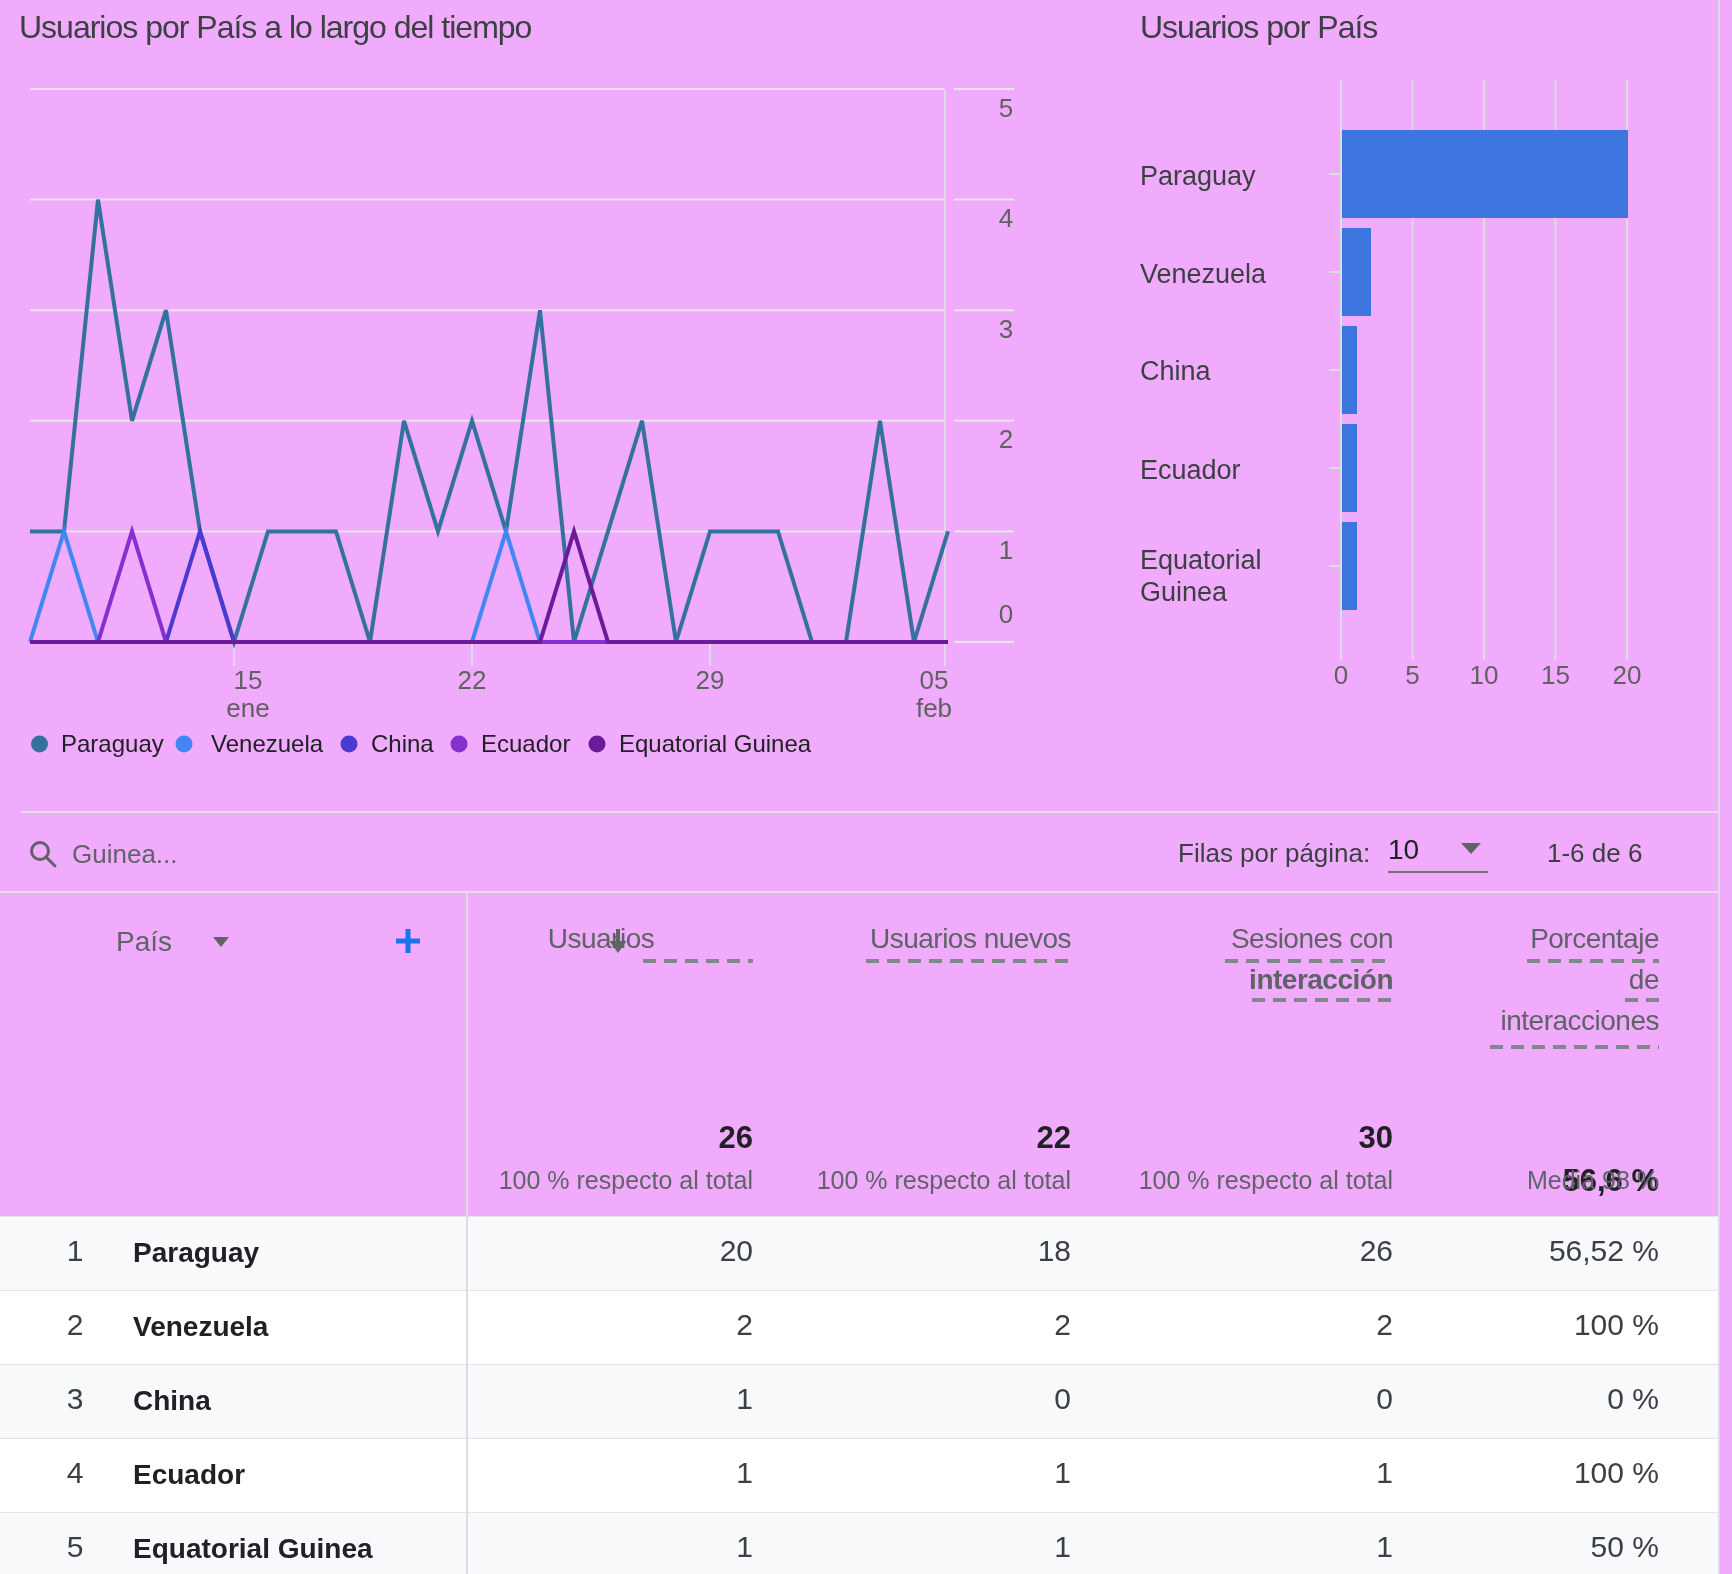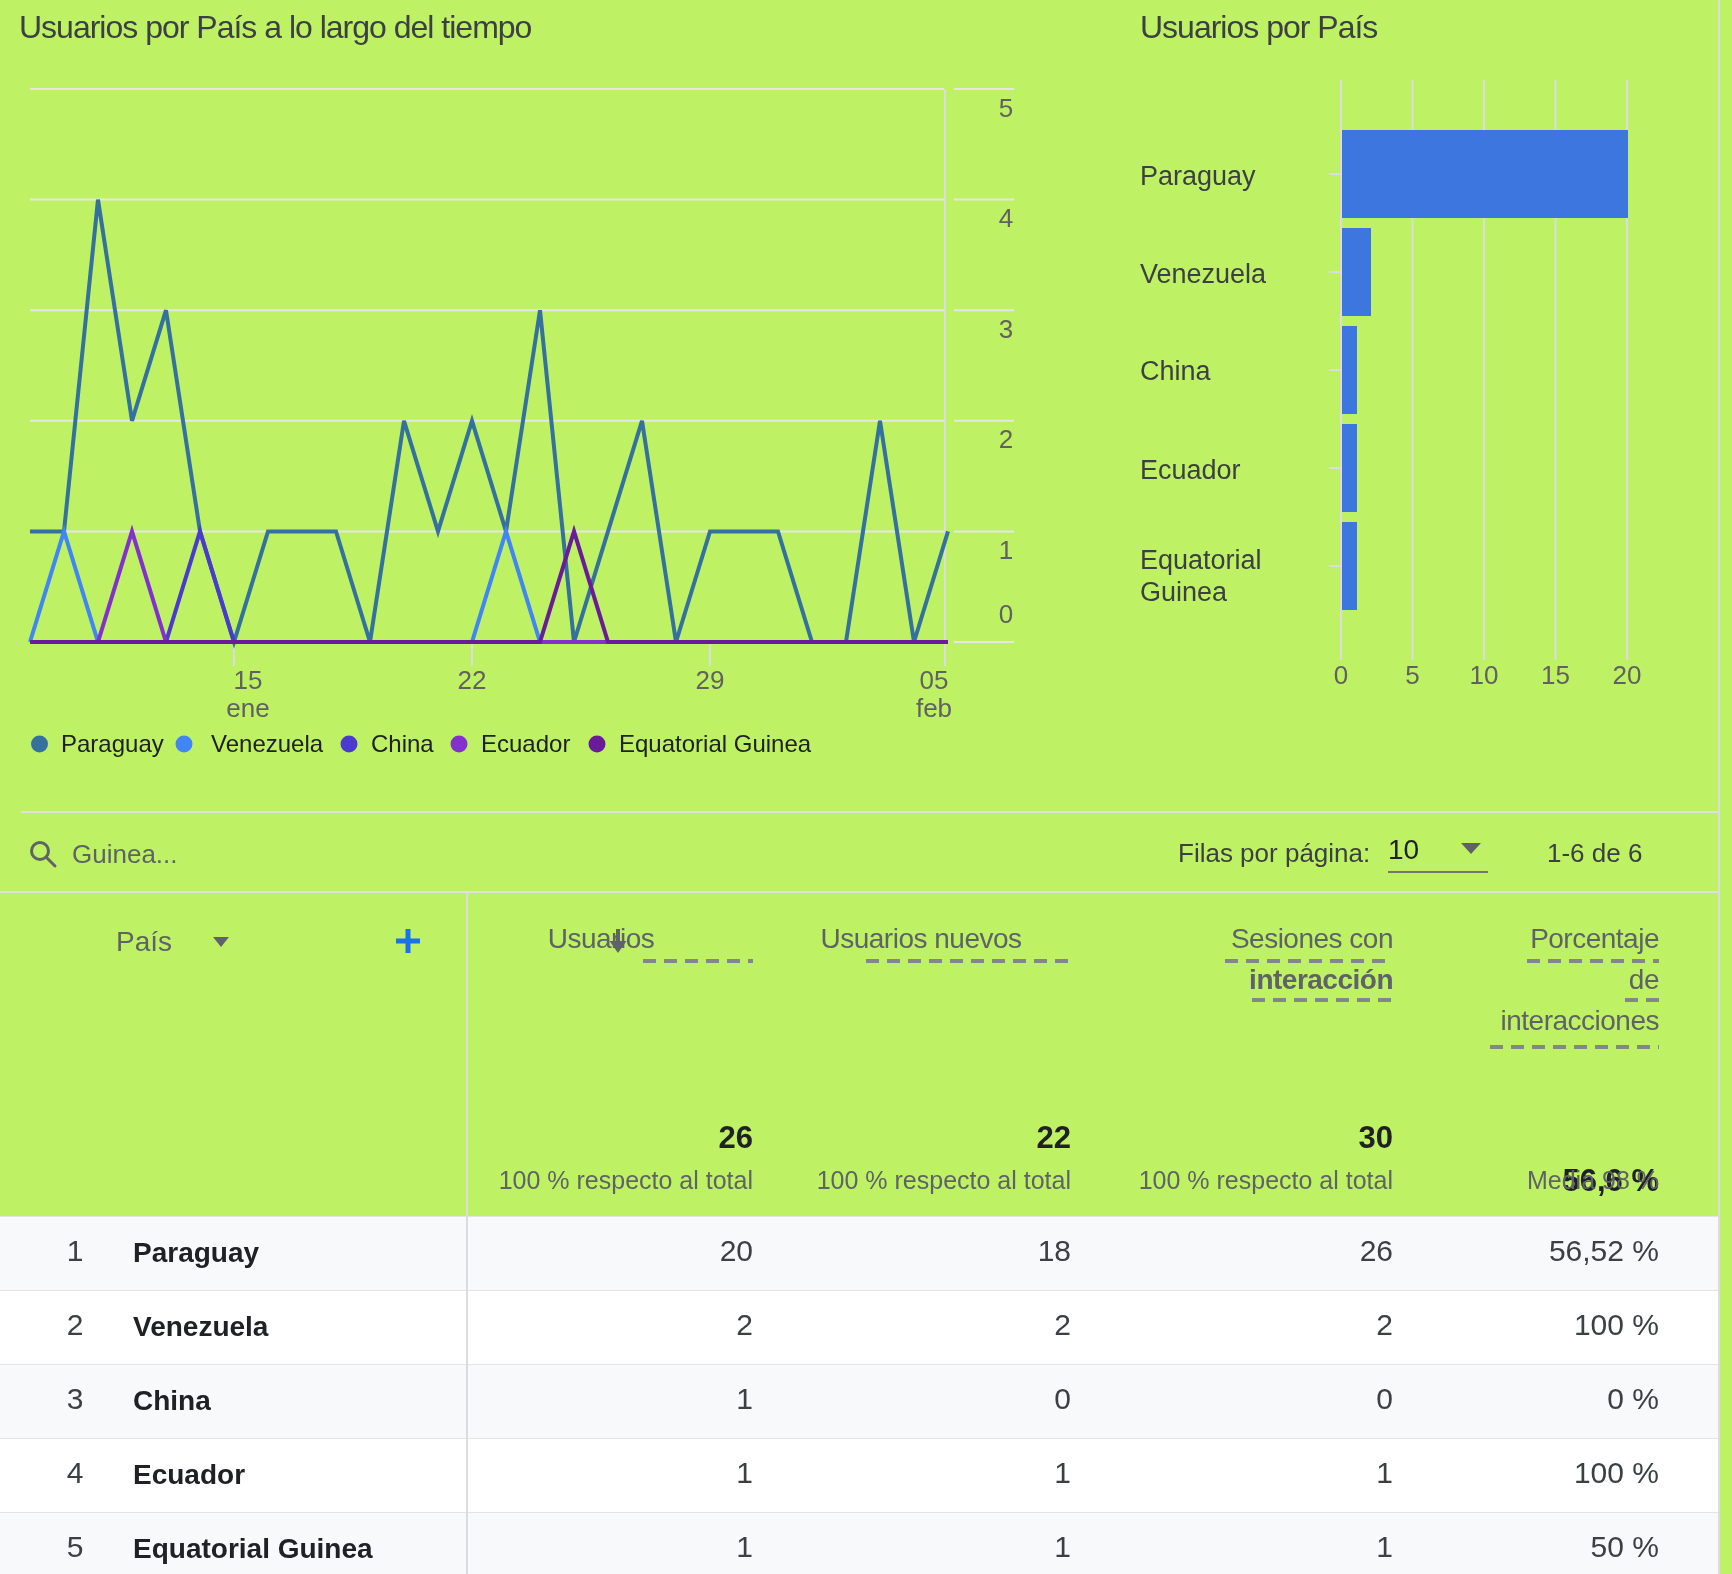"Usuarios por País a lo" #page { background: #bef264 -> #f0abfc }
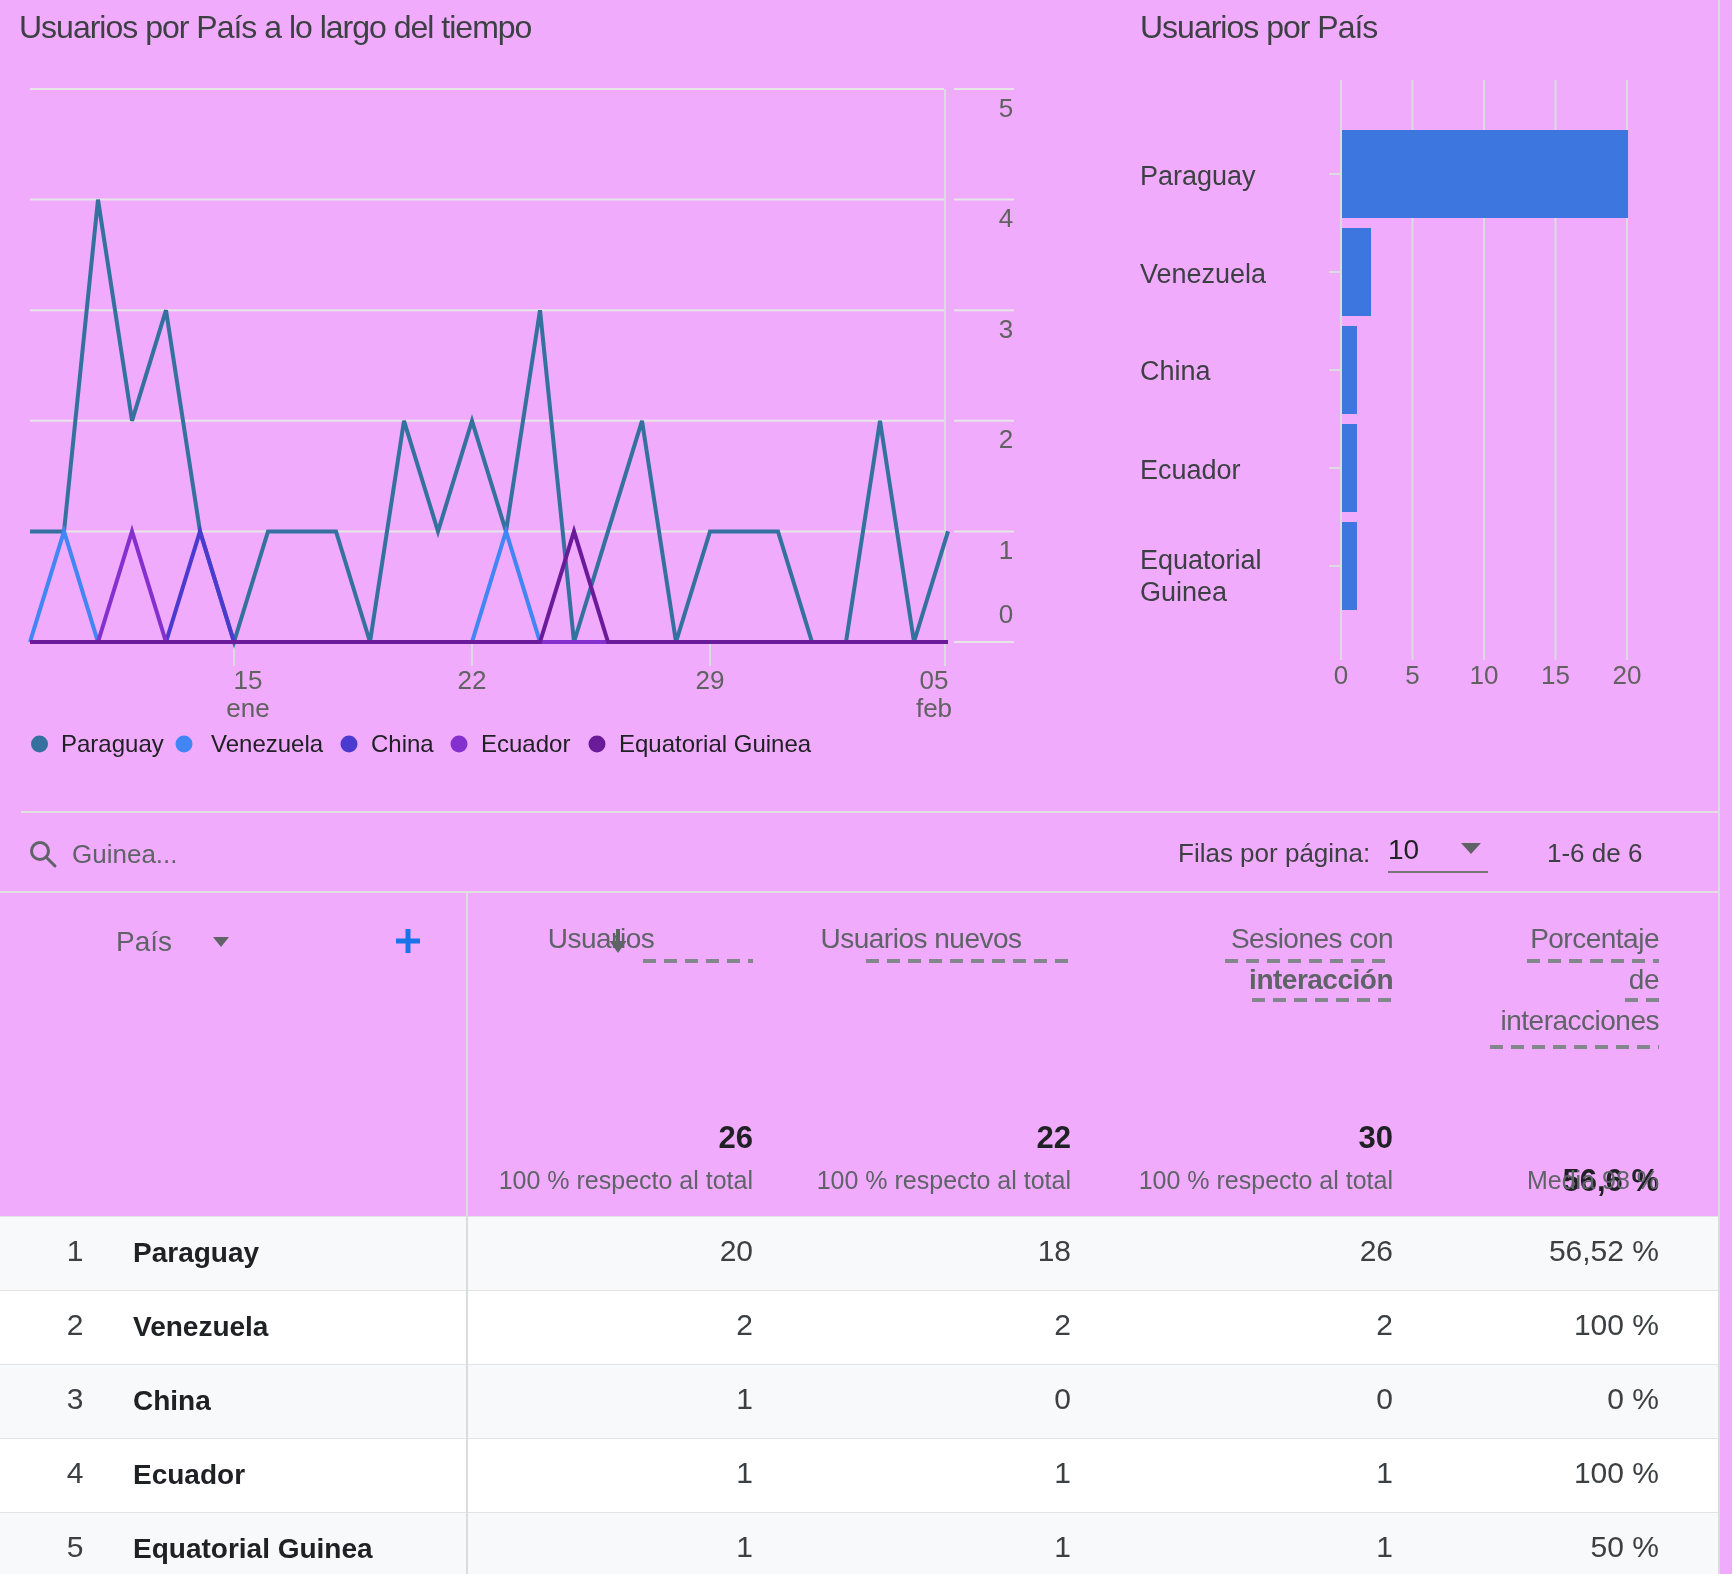"Usuarios nuevos" div.abs { text-align: center -> none }
